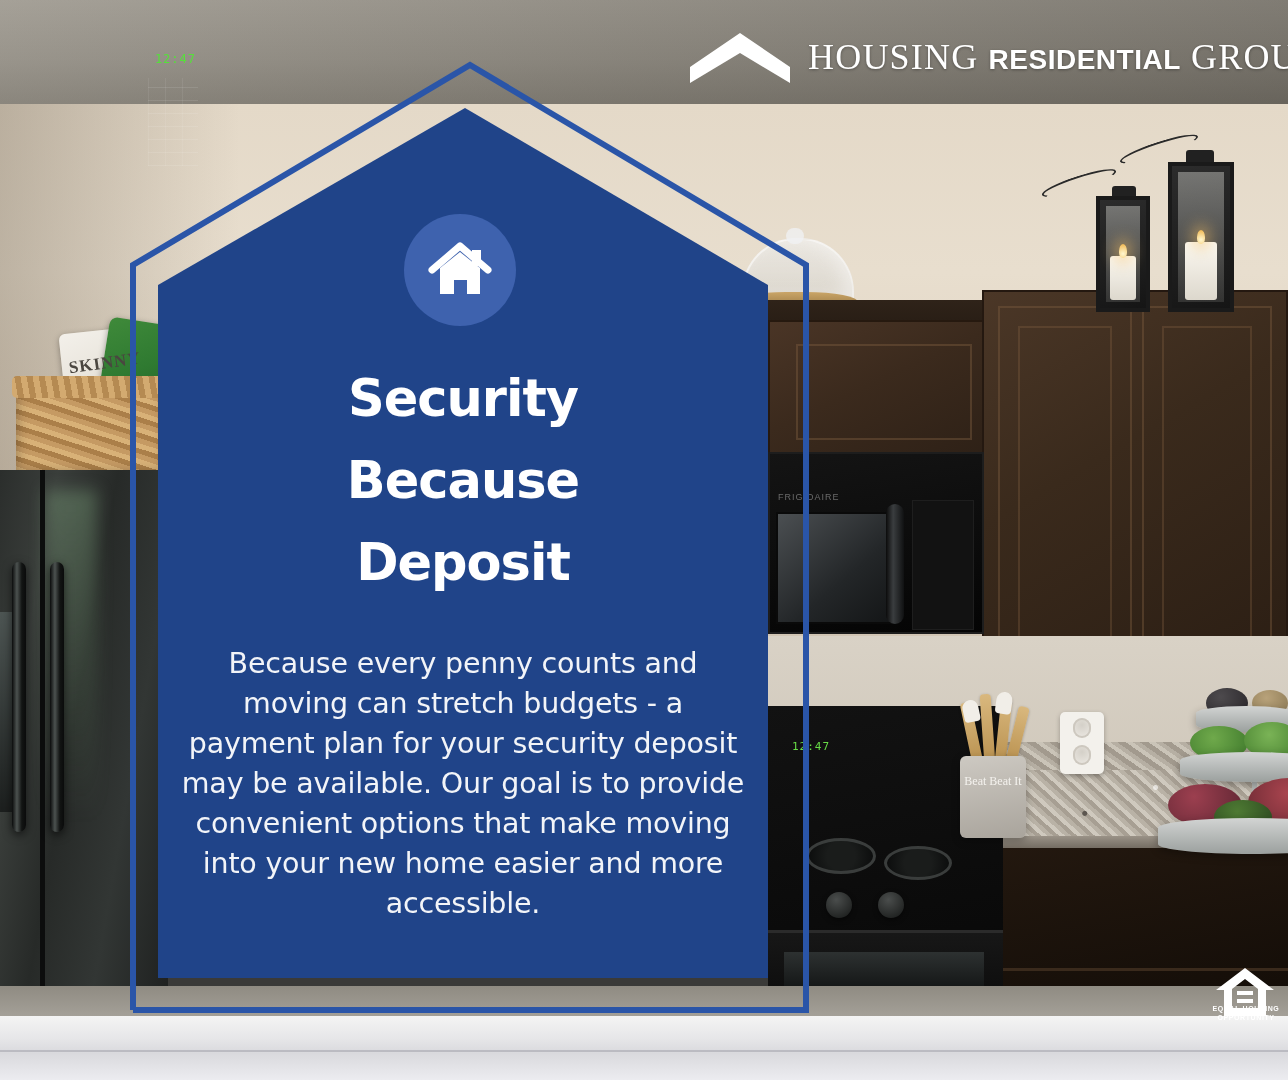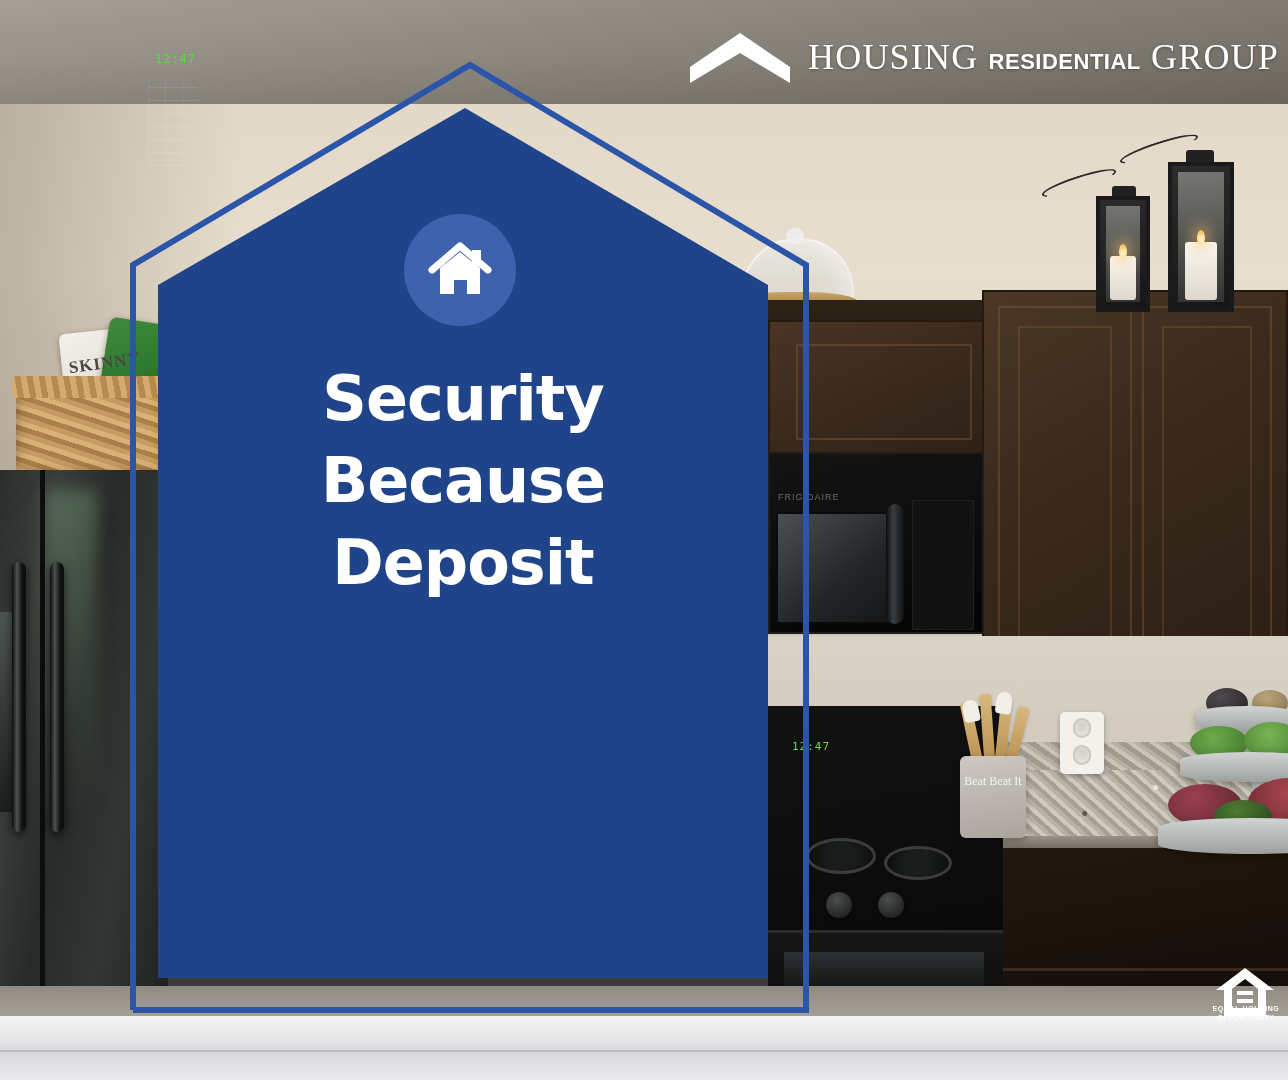"RESIDENTIAL" .logo-text .bold { font-size: 22px -> 28px }
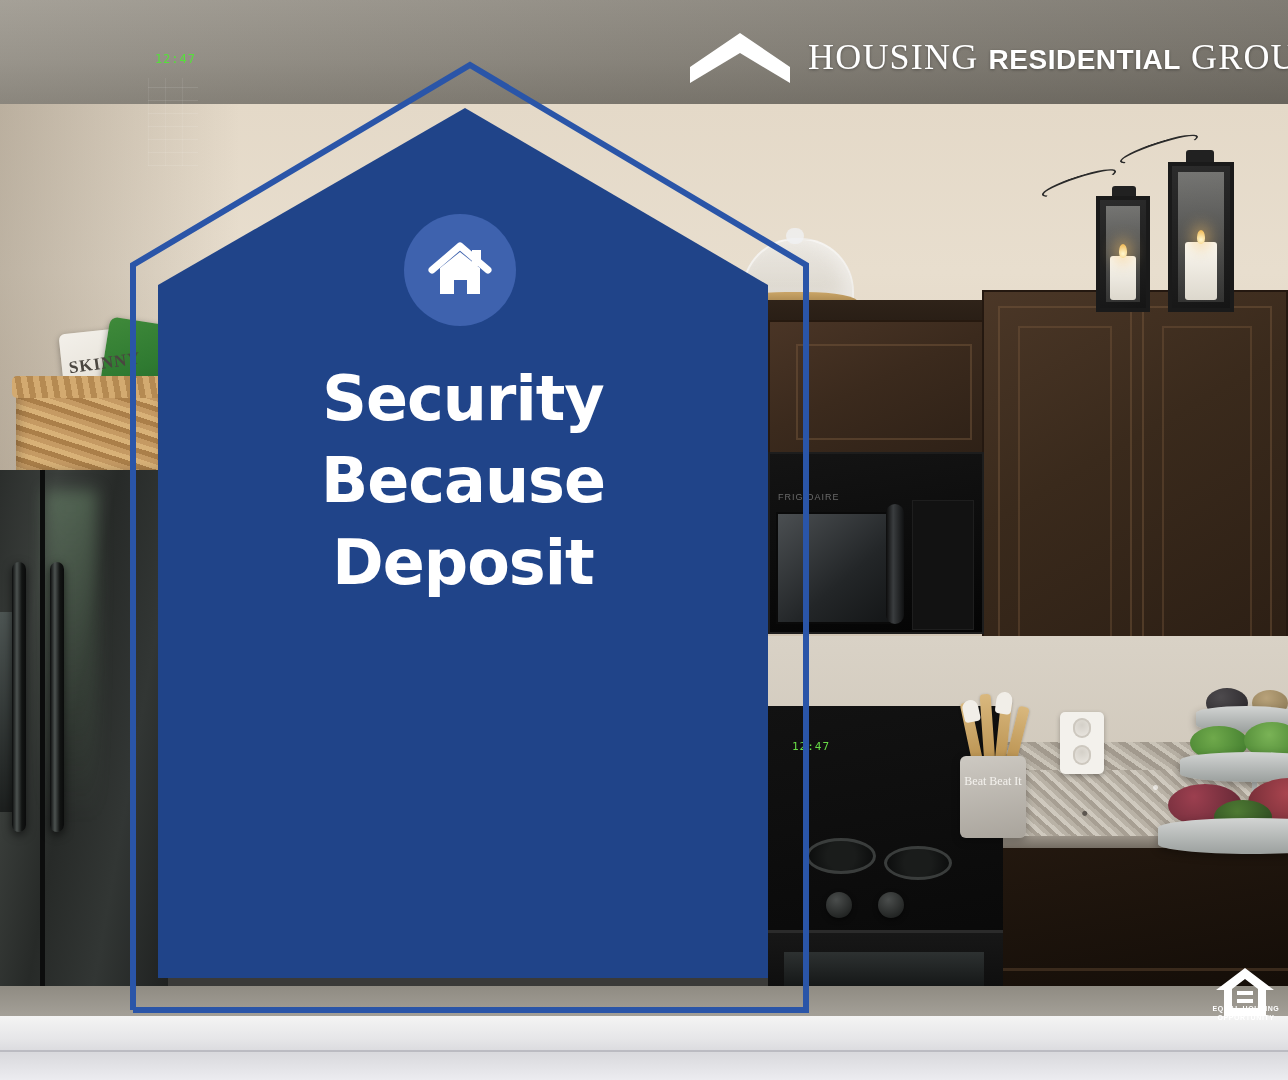"Security" .title { font-size: 62px -> 51px }
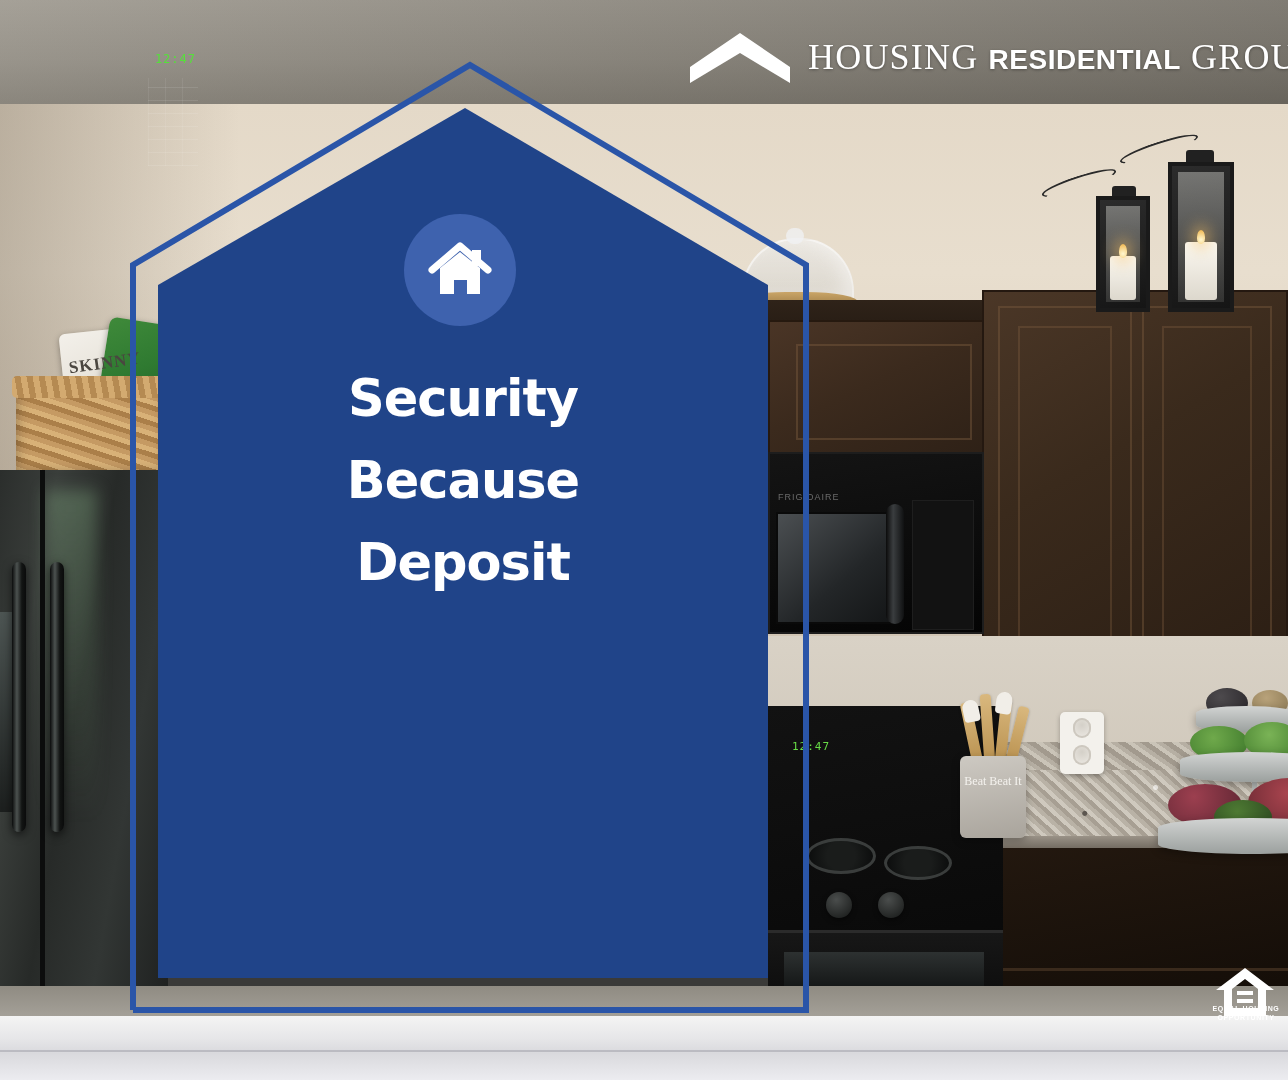"Because every penny counts and" div.body-copy { html: none -> <div>Because every penny counts and moving can stretch budgets - a payment plan for your security deposit may be available. Our goal is to provide convenient options that make moving into your new home easier and more accessible.</div> }
